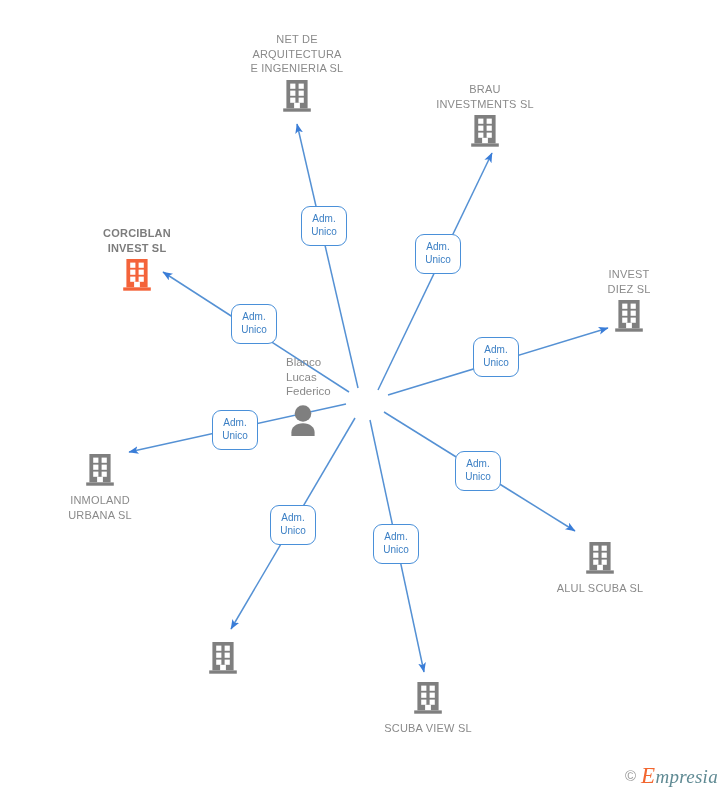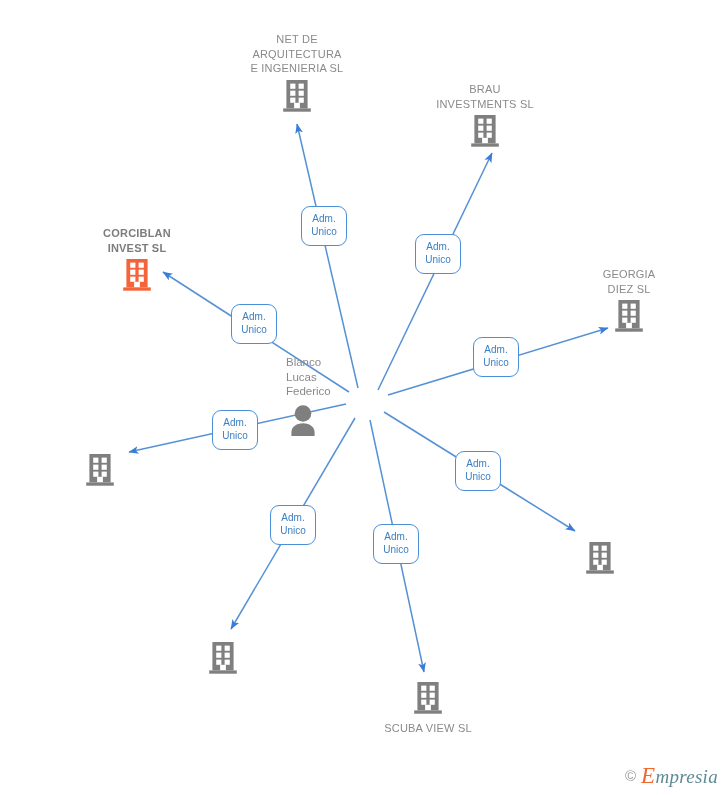"GEORGIA" span.cap { text: GEORGIA -> INVEST }
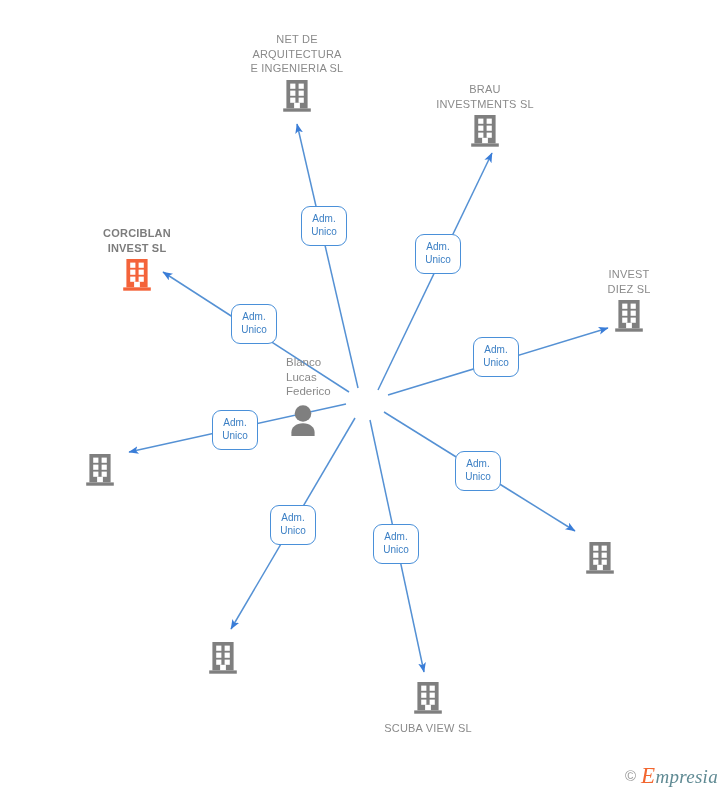"INMOLAND" span.cap { html: none -> <span>INMOLAND URBANA SL</span> }
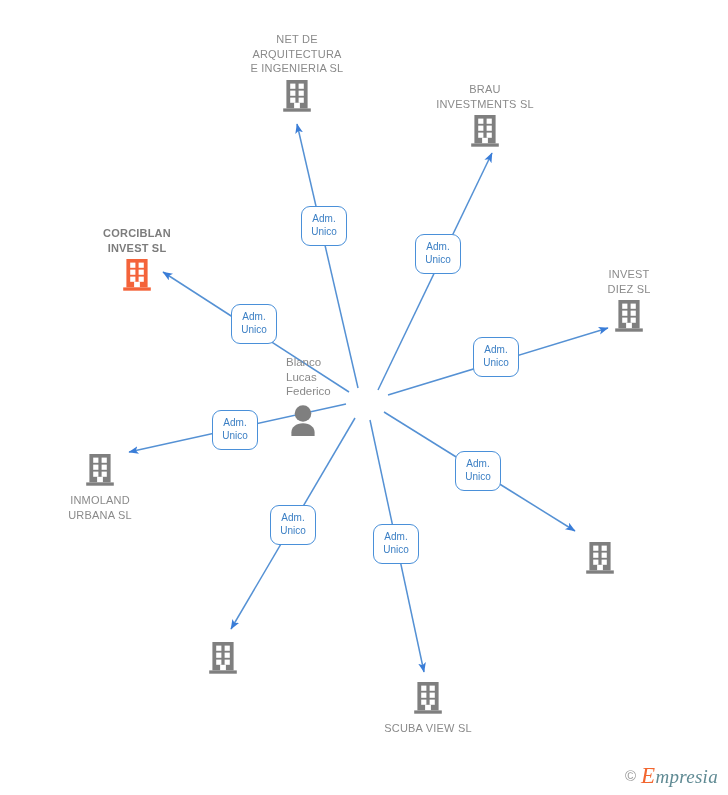"ALUL SCUBA SL" span.cap { html: none -> <span>ALUL SCUBA SL</span> }
